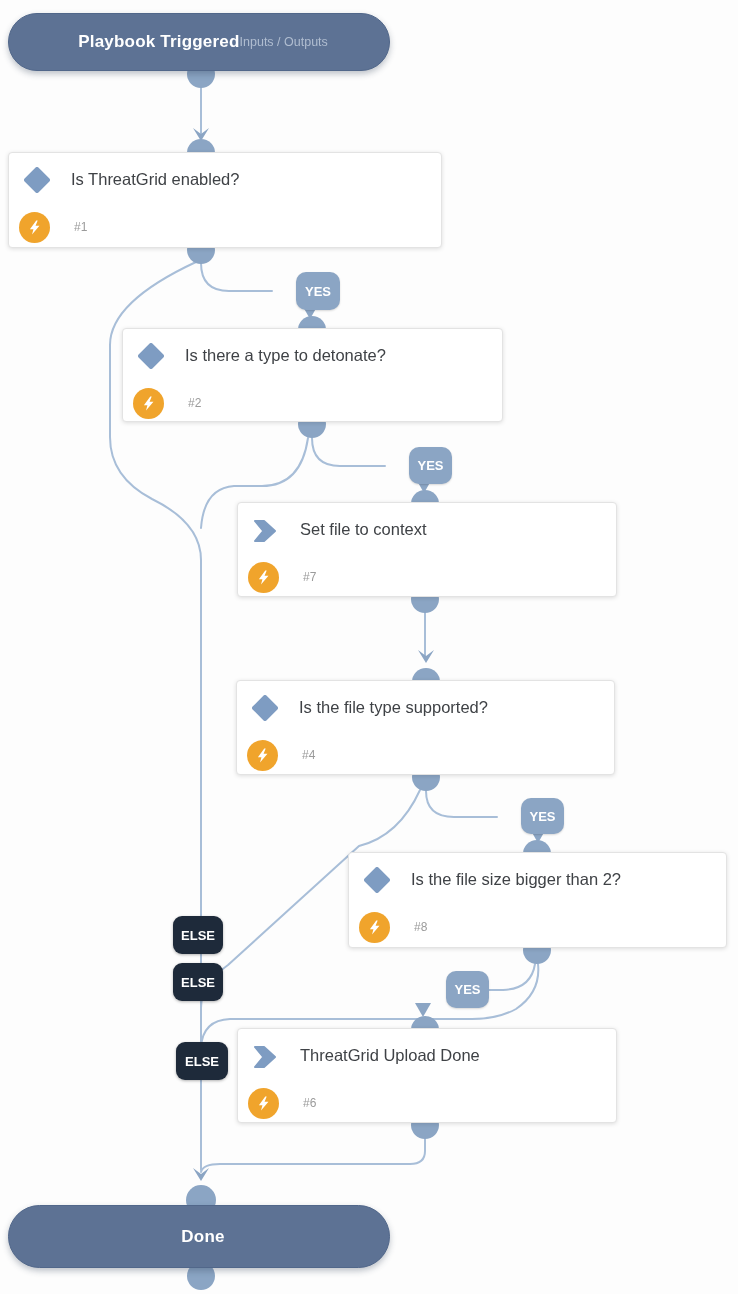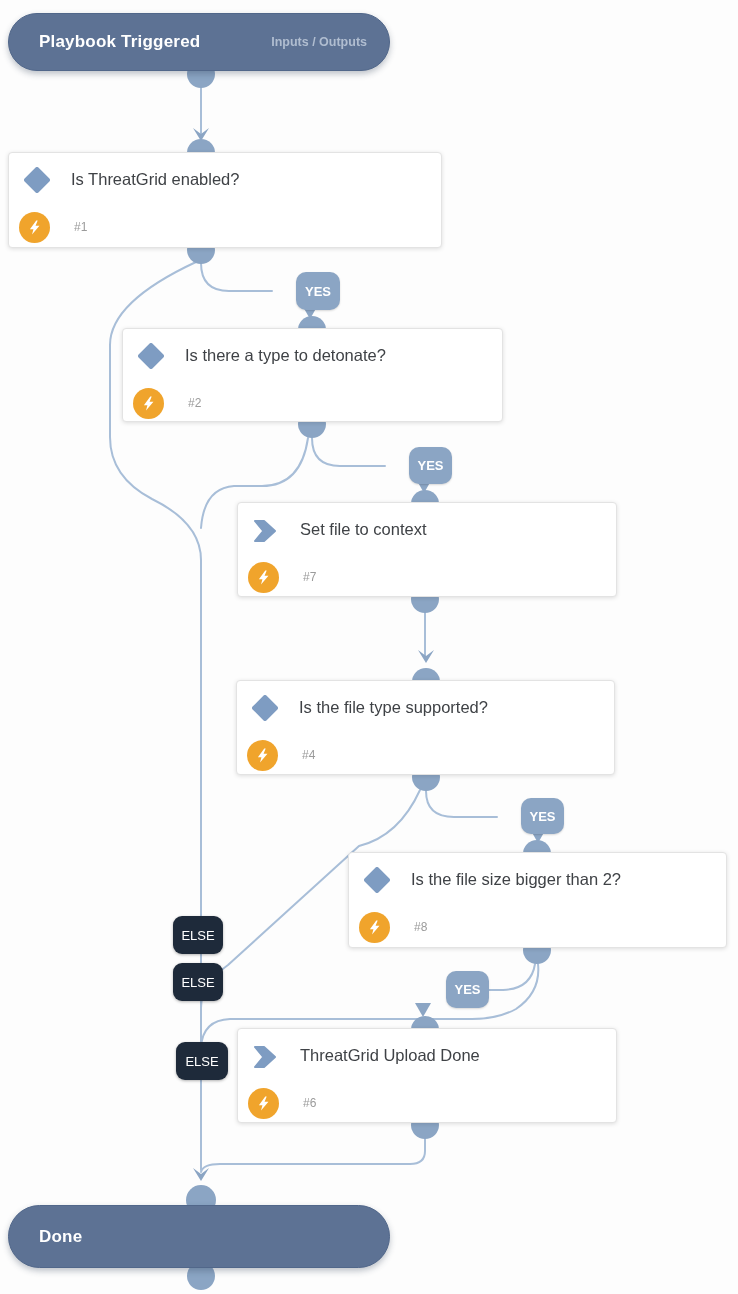"Playbook Triggered" .pill { justify-content: space-between -> center }
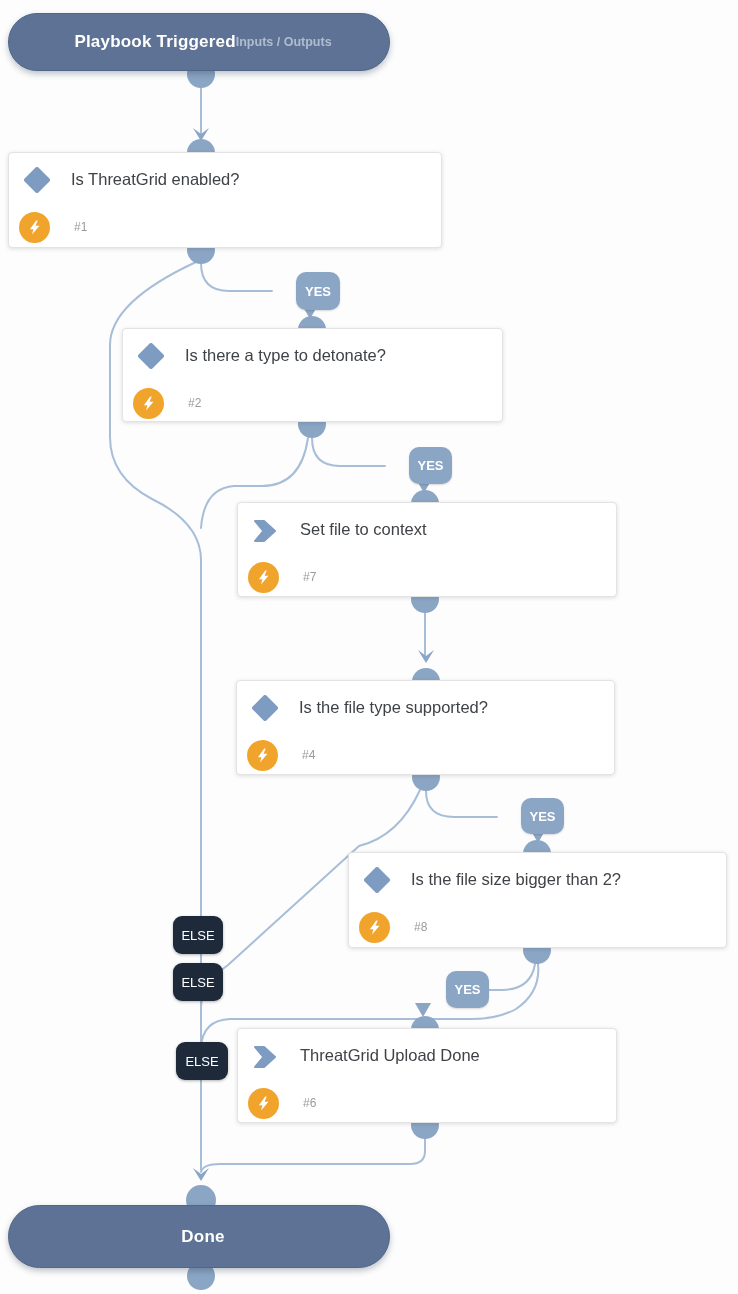"Inputs / Outputs" .pill-link { font-weight: bold -> normal }
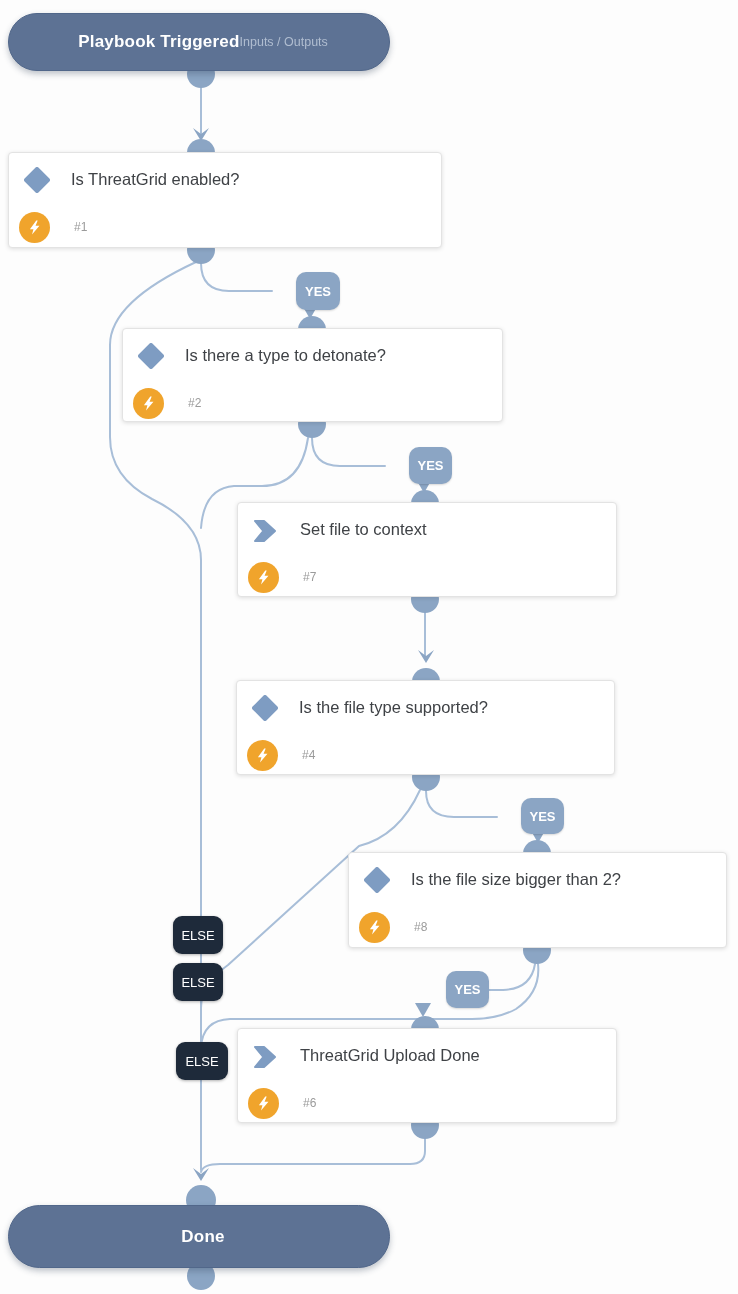"ELSE" .elabel { font-weight: normal -> bold }
